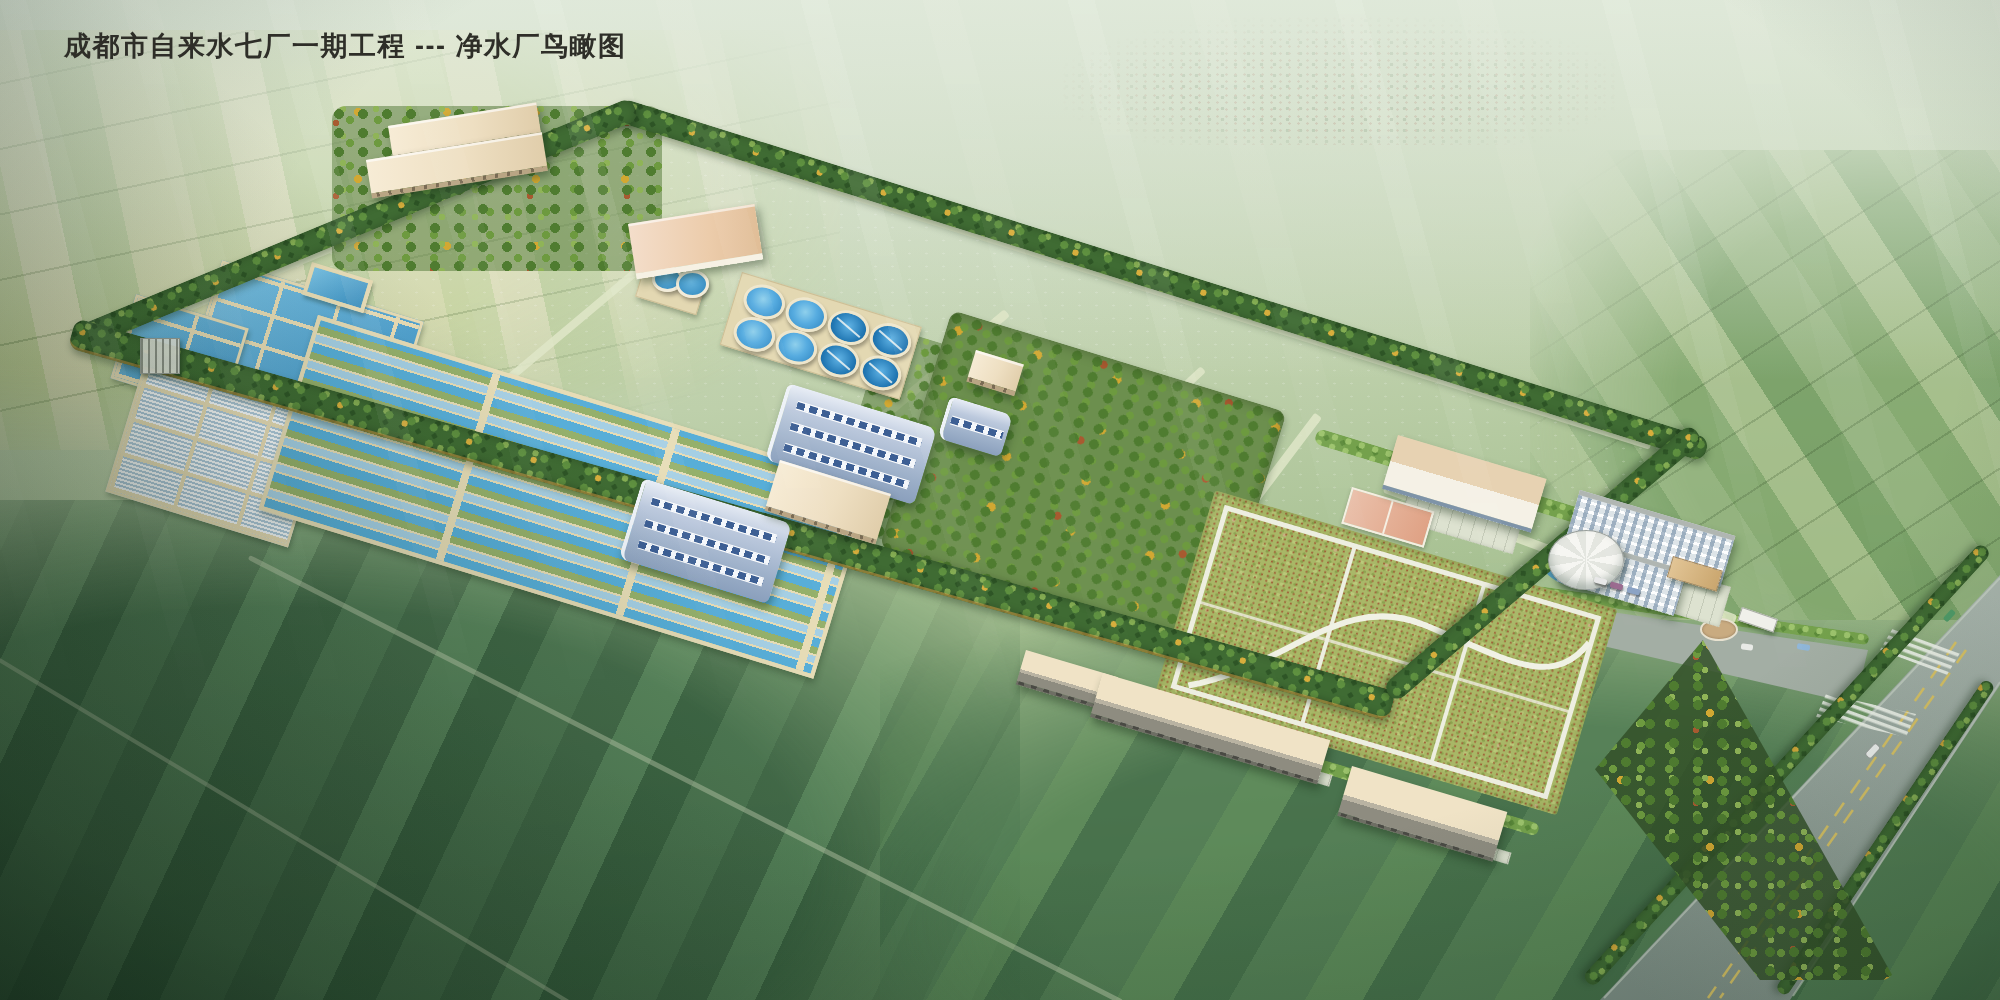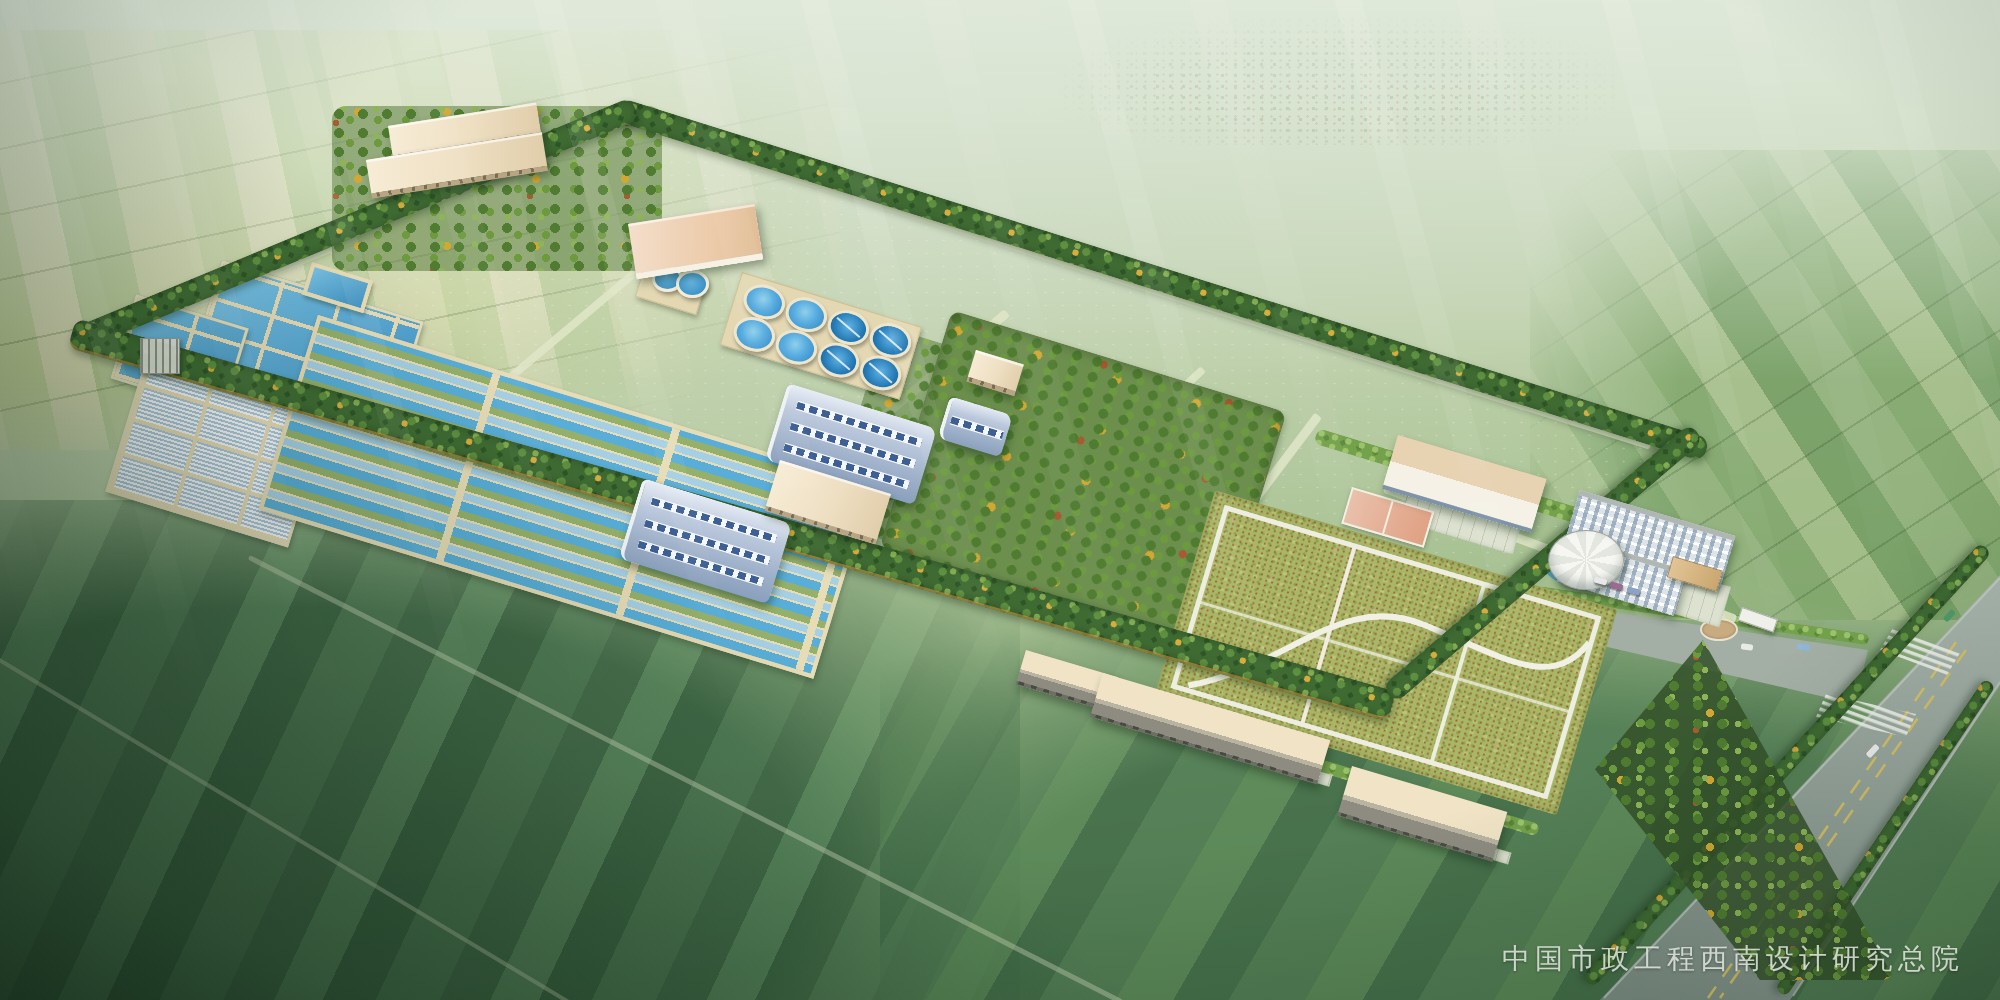"成都市自来水七厂一期工程 --- 净水厂鸟瞰图" div.title { html: none -> <div>成都市自来水七厂一期工程 --- 净水厂鸟瞰图</div> }
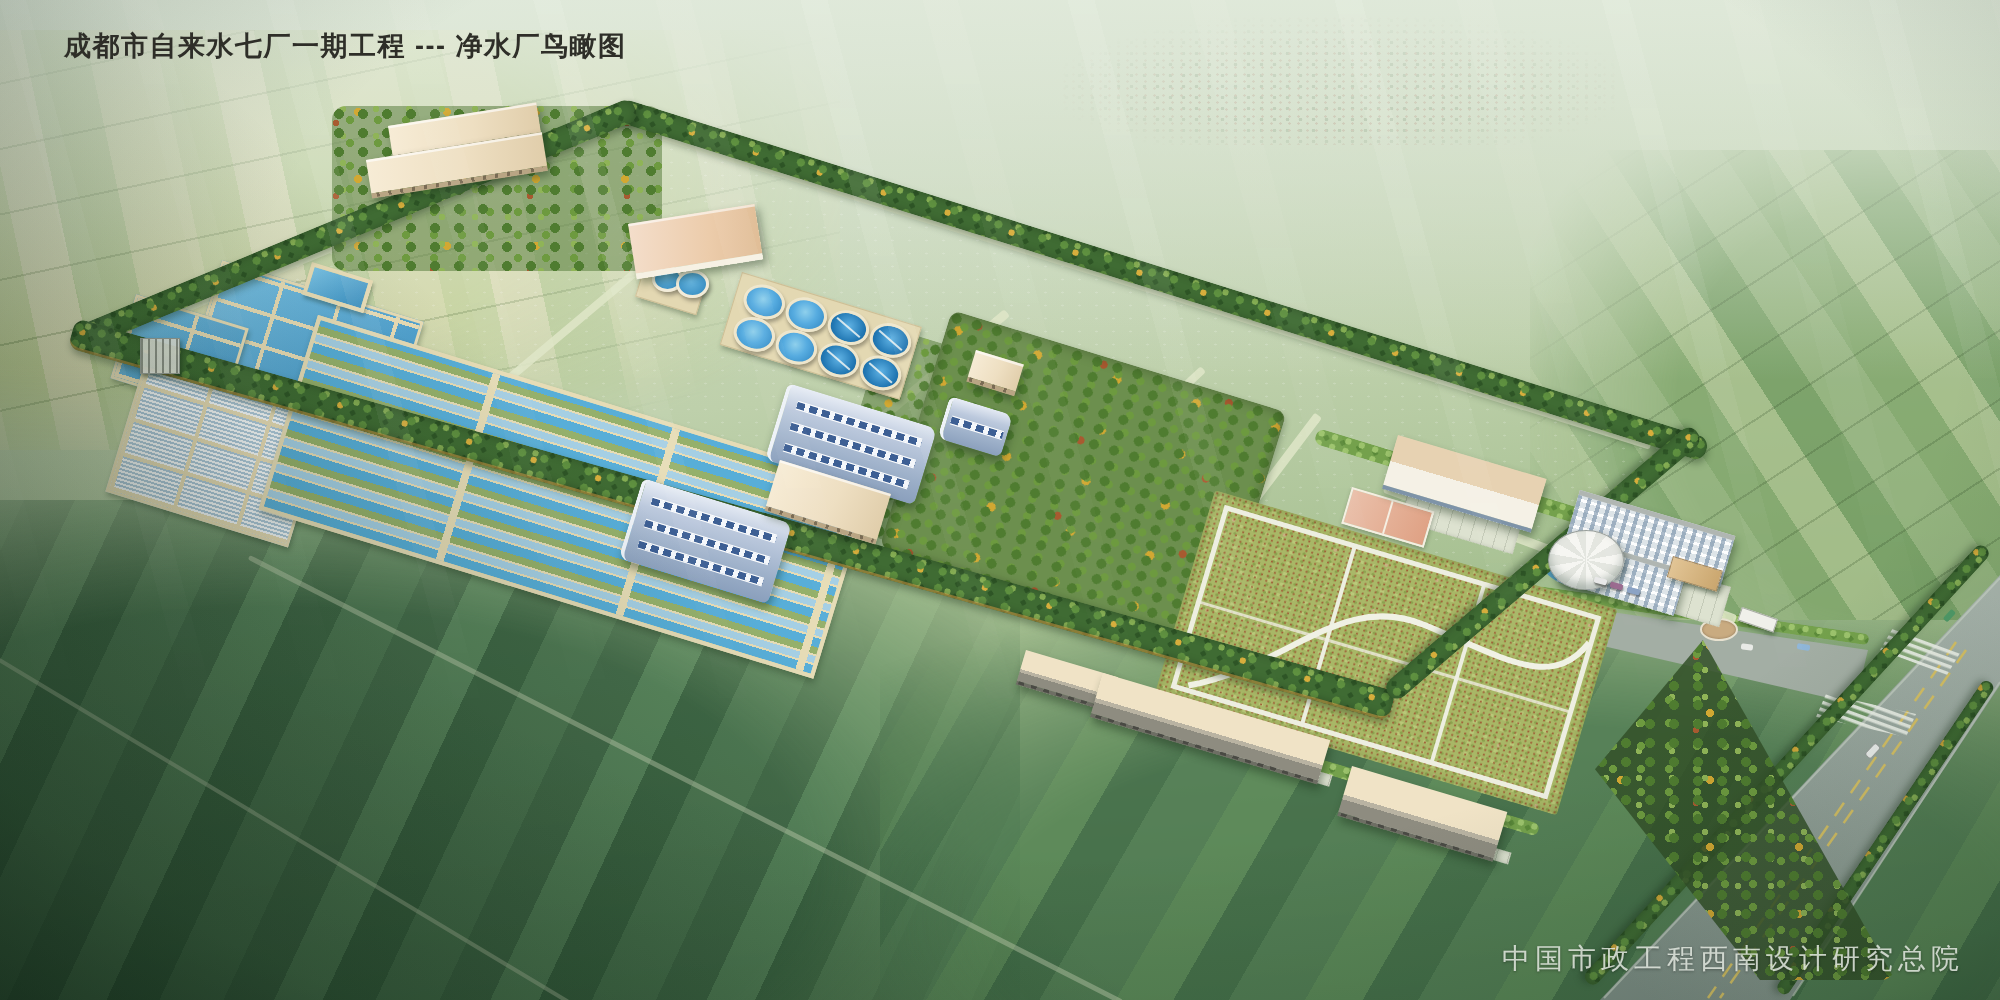"中国市政工程西南设计研究总院" div.credit { html: <div>中国市政工程西南设计研究总院</div> -> none }
